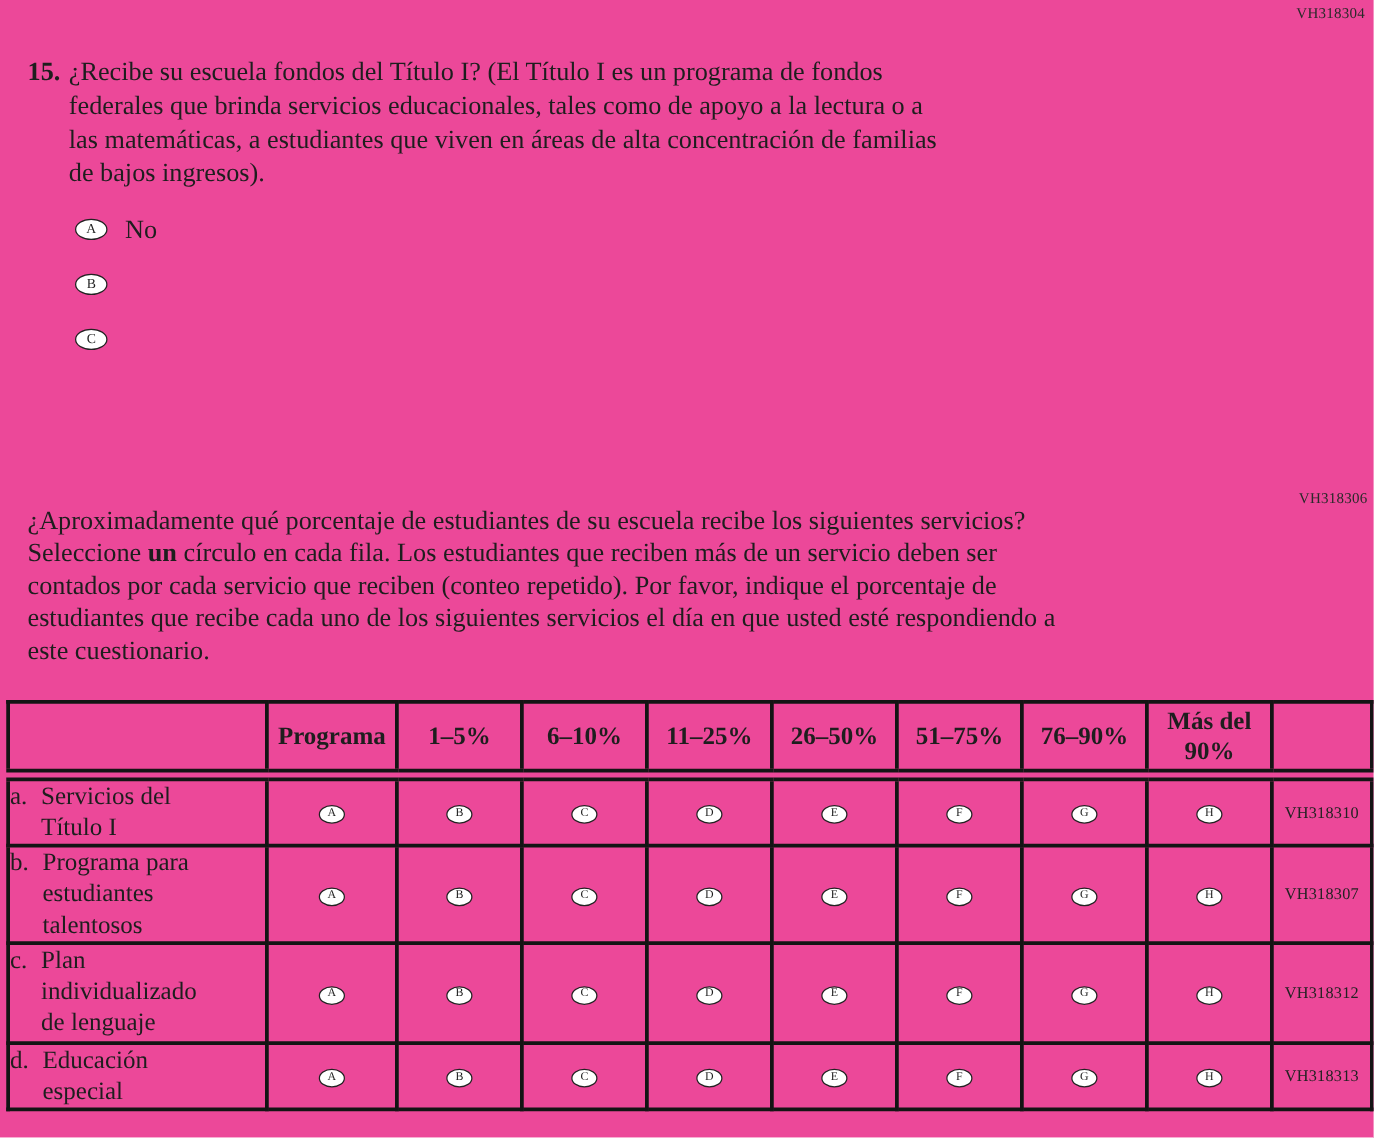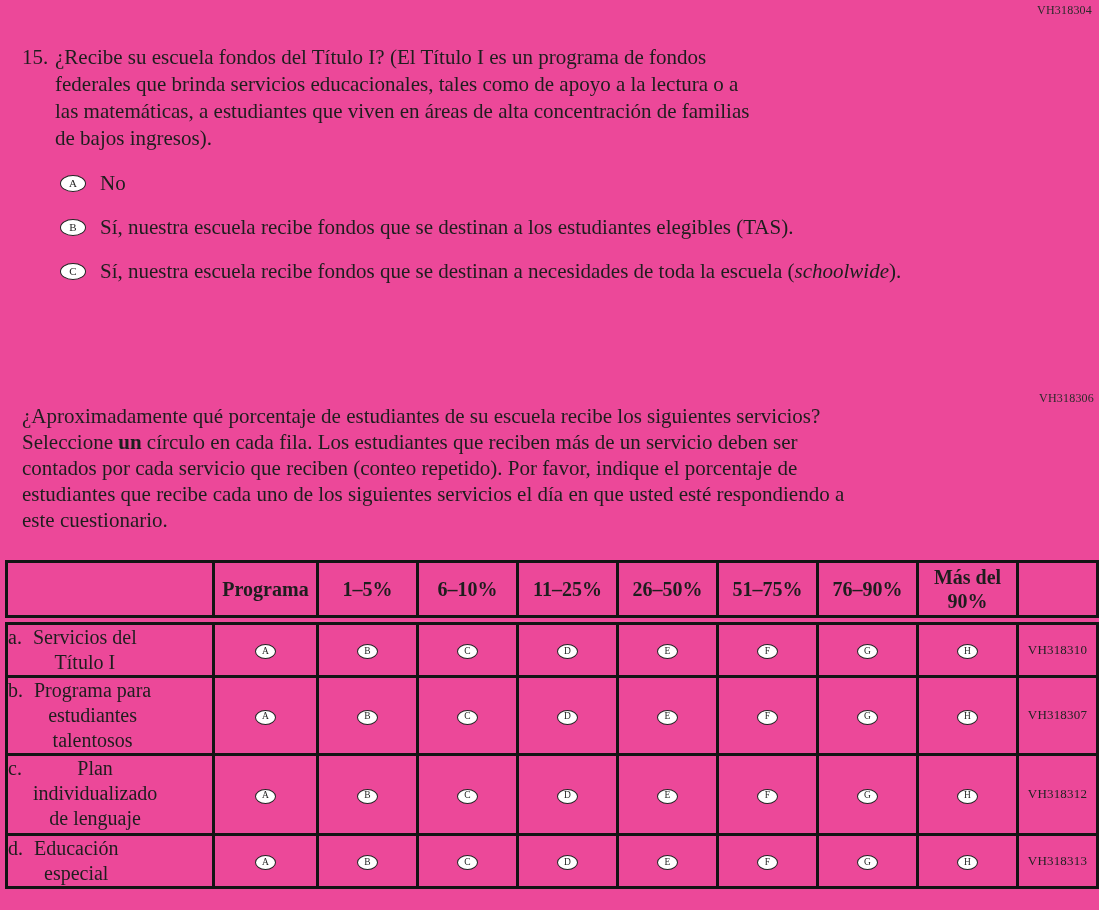"15." .qnum { font-weight: normal -> bold }
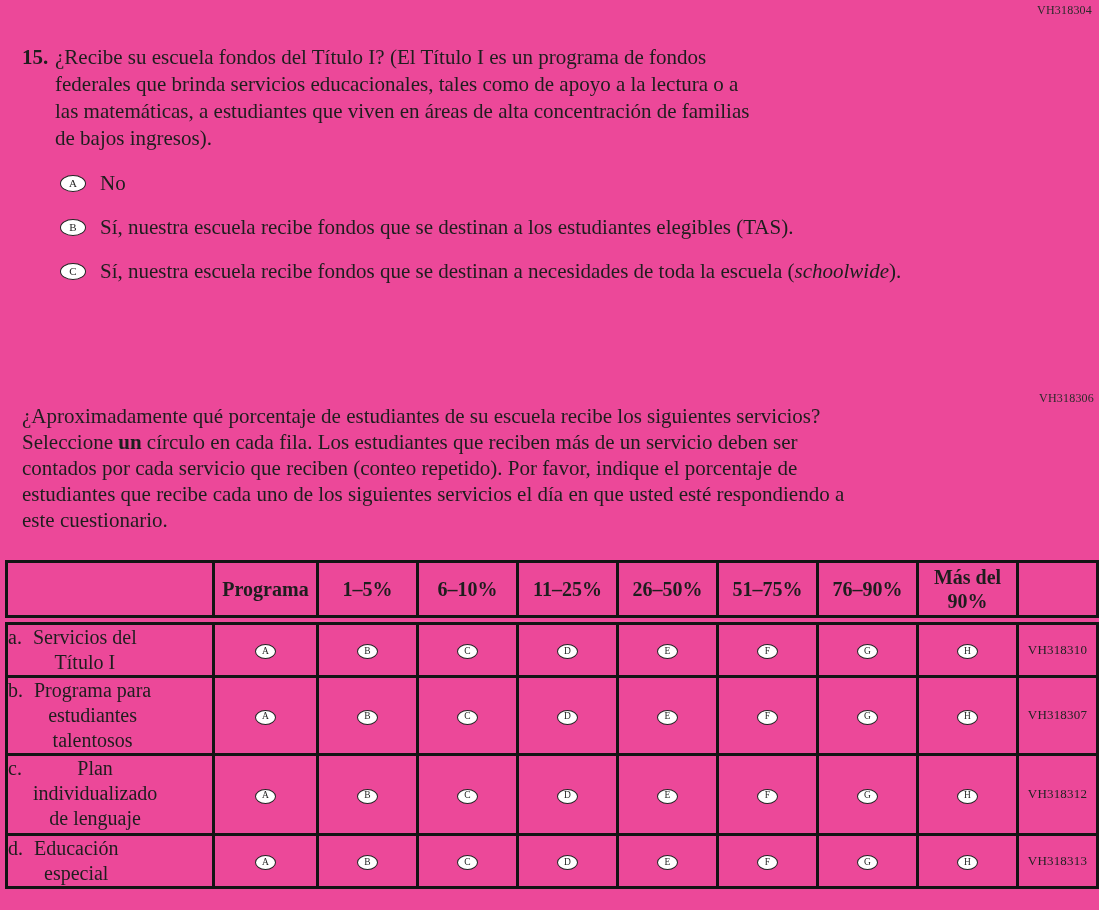"Sí, nuestra escuela recibe fondos que se destinan a los" span.opt-text { html: <span>Sí, nuestra escuela recibe fondos que se destinan a los estudiantes elegibles (TAS).</span> -> none }
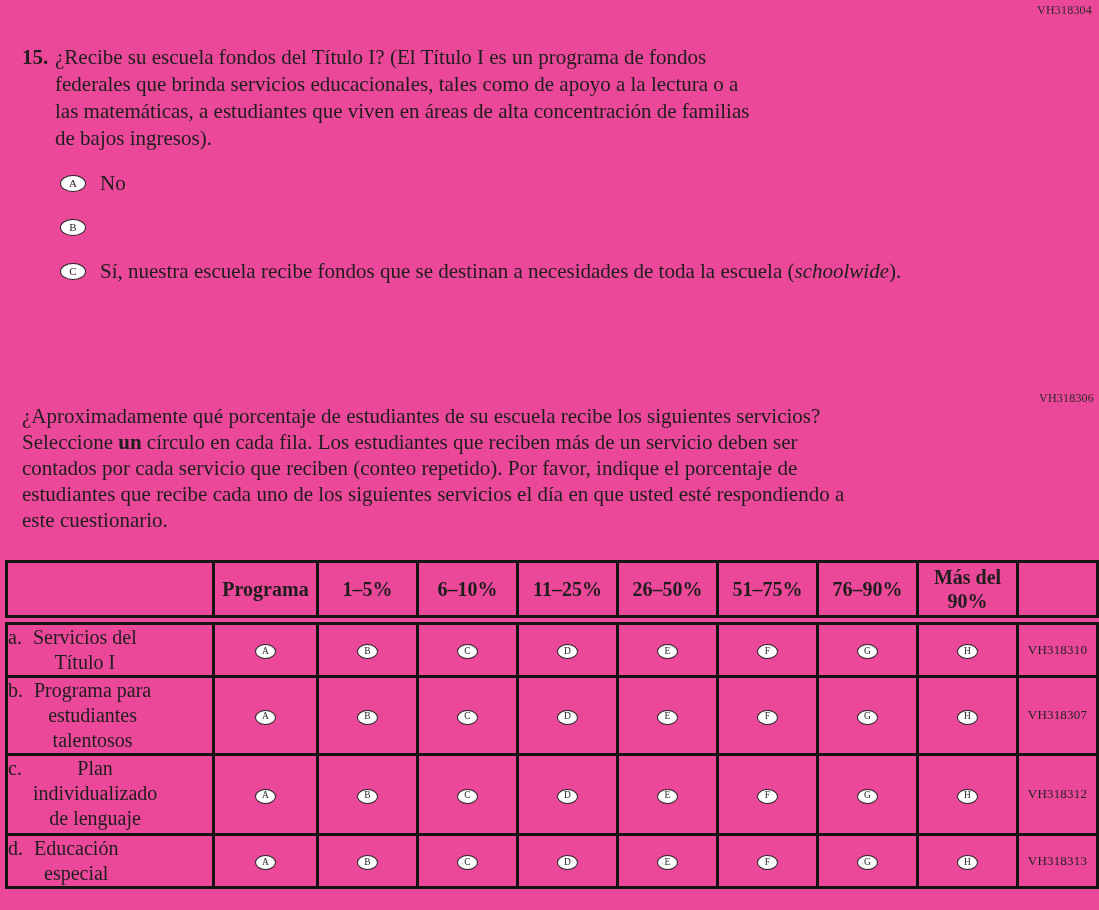"Sí, nuestra escuela recibe fondos" span.opt-text { html: <span><span>Sí, nuestra escuela recibe fondos que se destinan a necesidades de toda la escuela (</span><i>schoolwide</i><span>).</span></span> -> none }
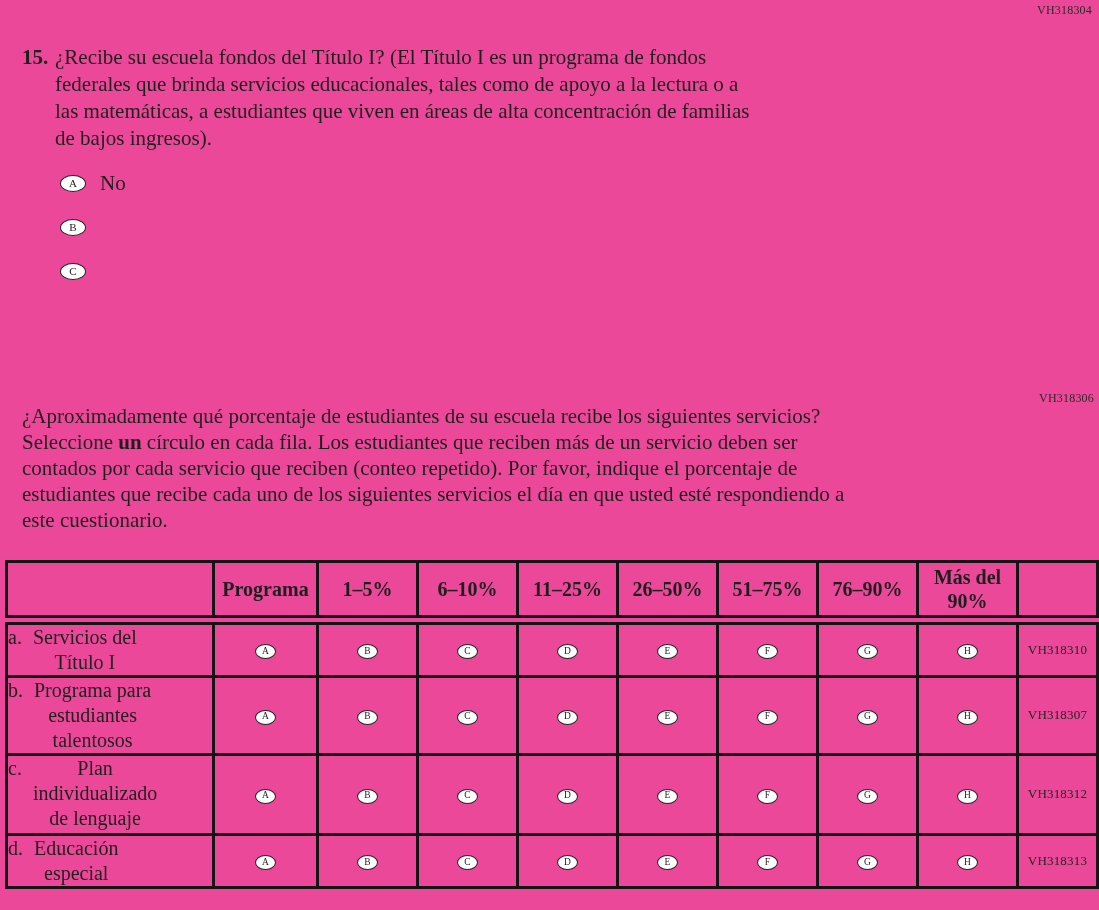"Servicios del" .row-label { text-align: center -> none }
